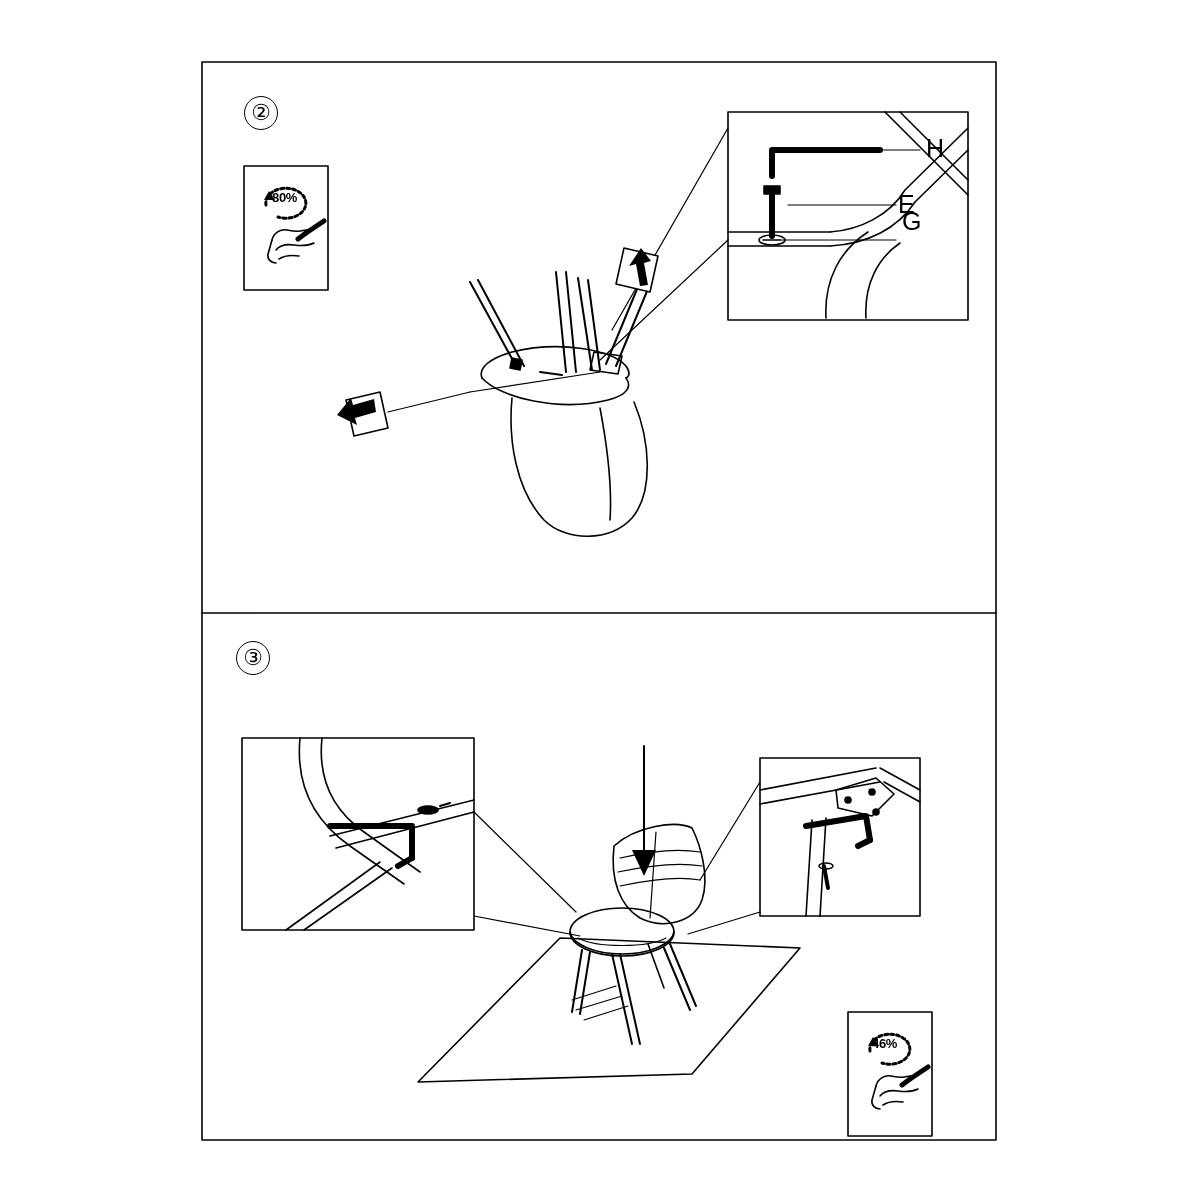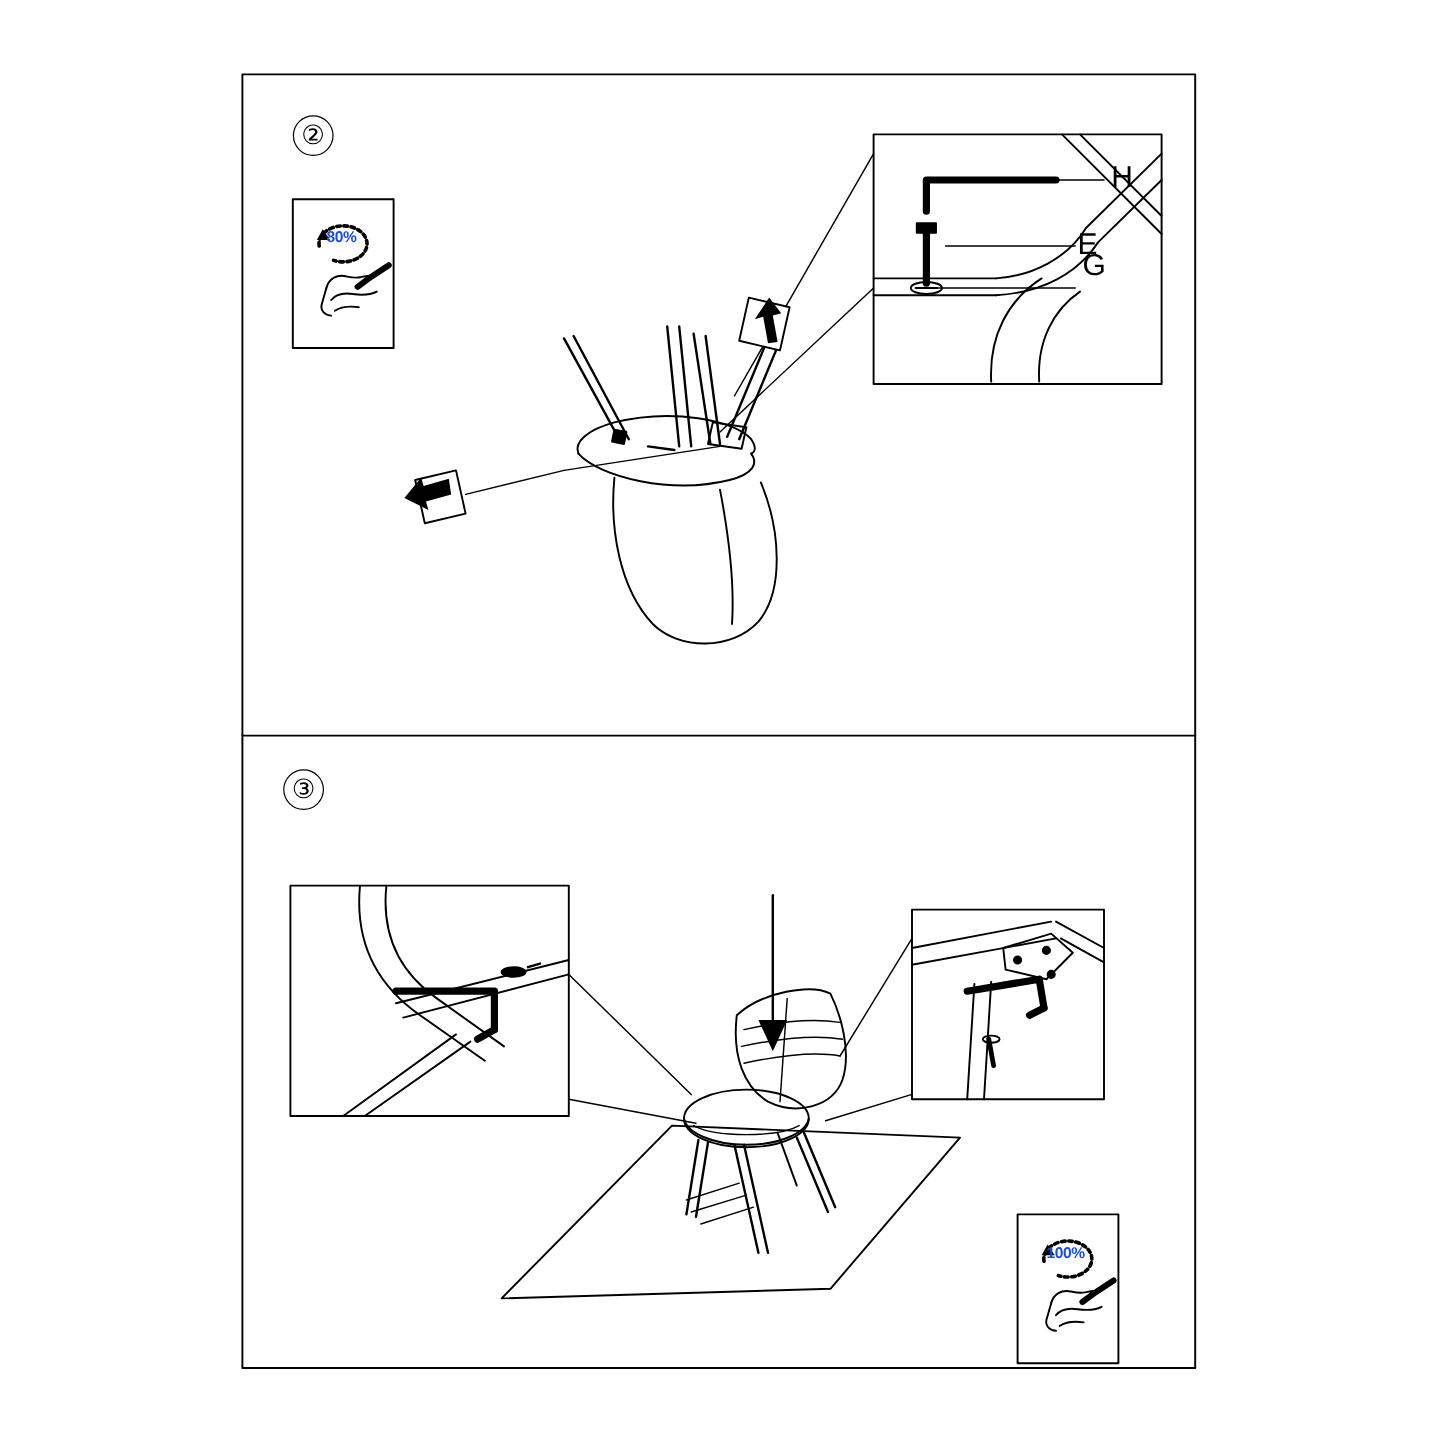"80%" .pct { color: #1d4ed8 -> #000000 }
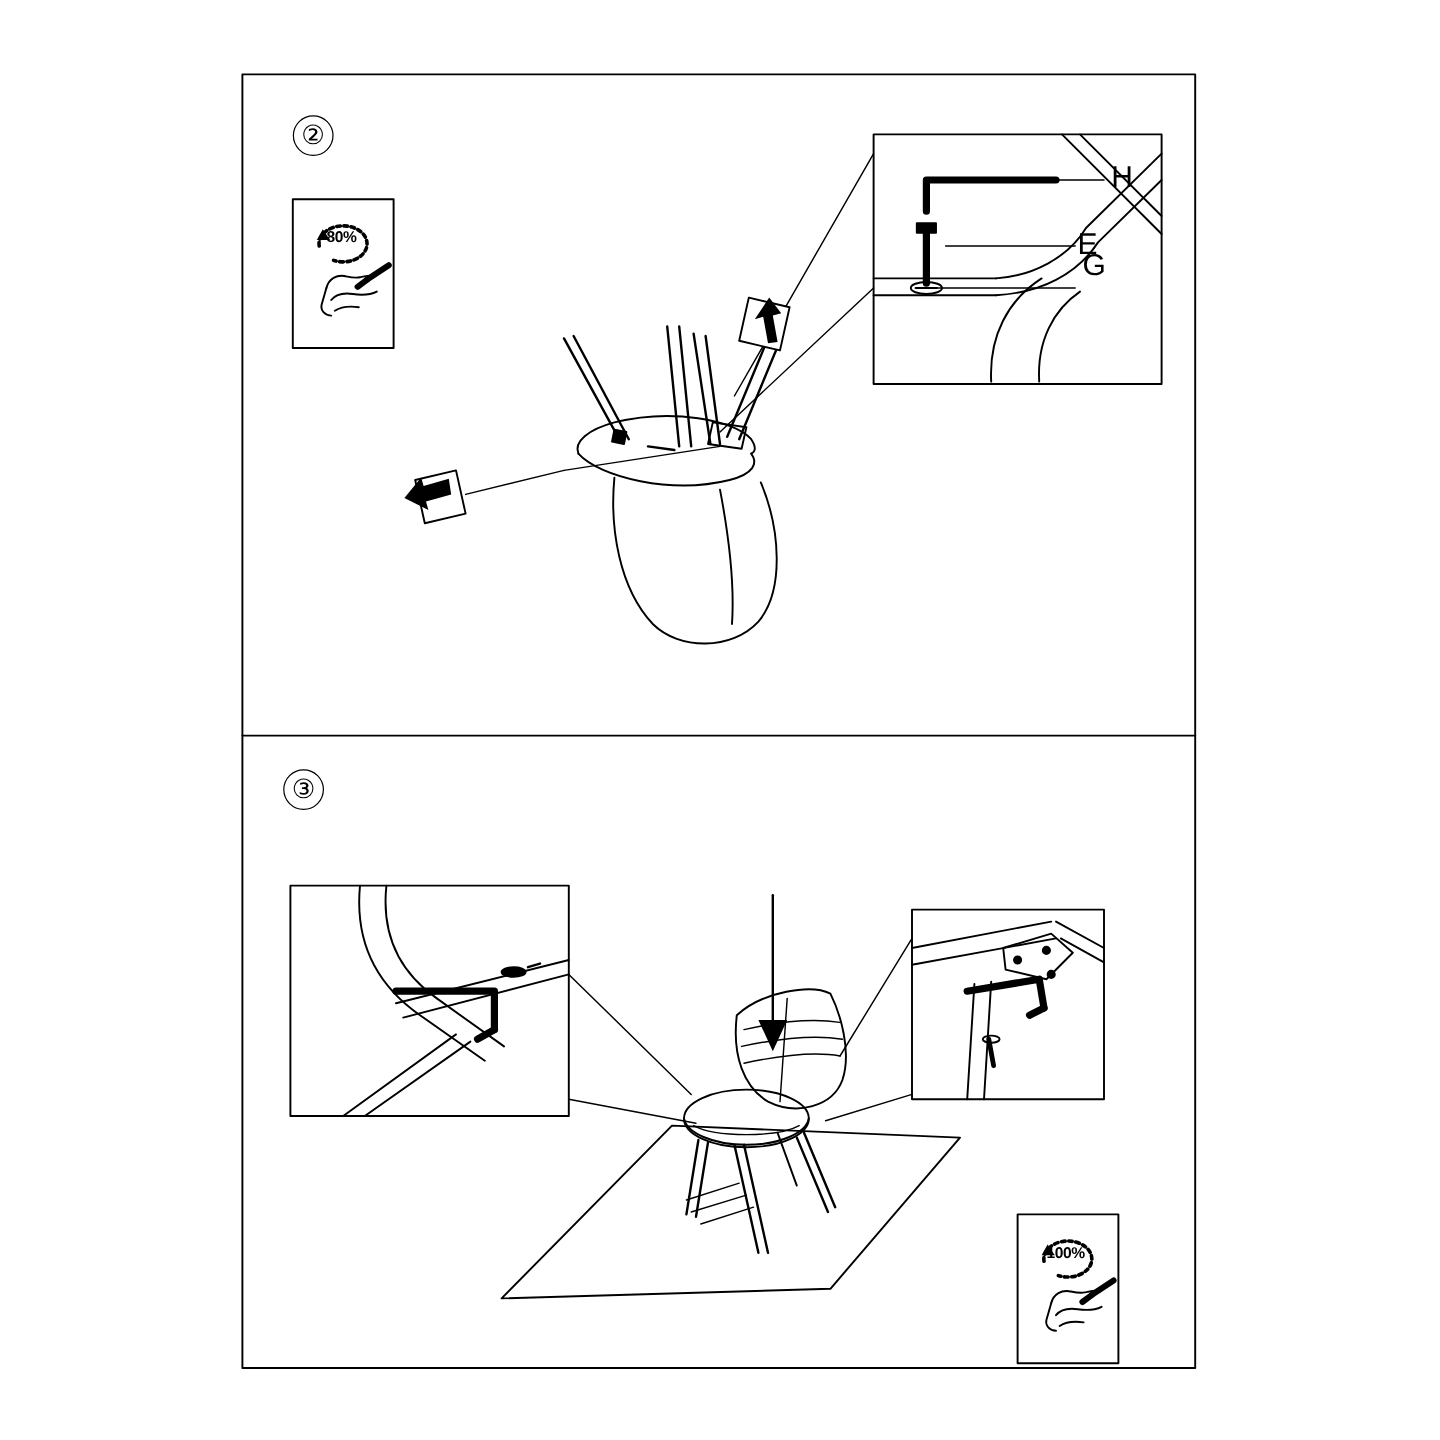"100%" div.pct { text: 100% -> 46% }
